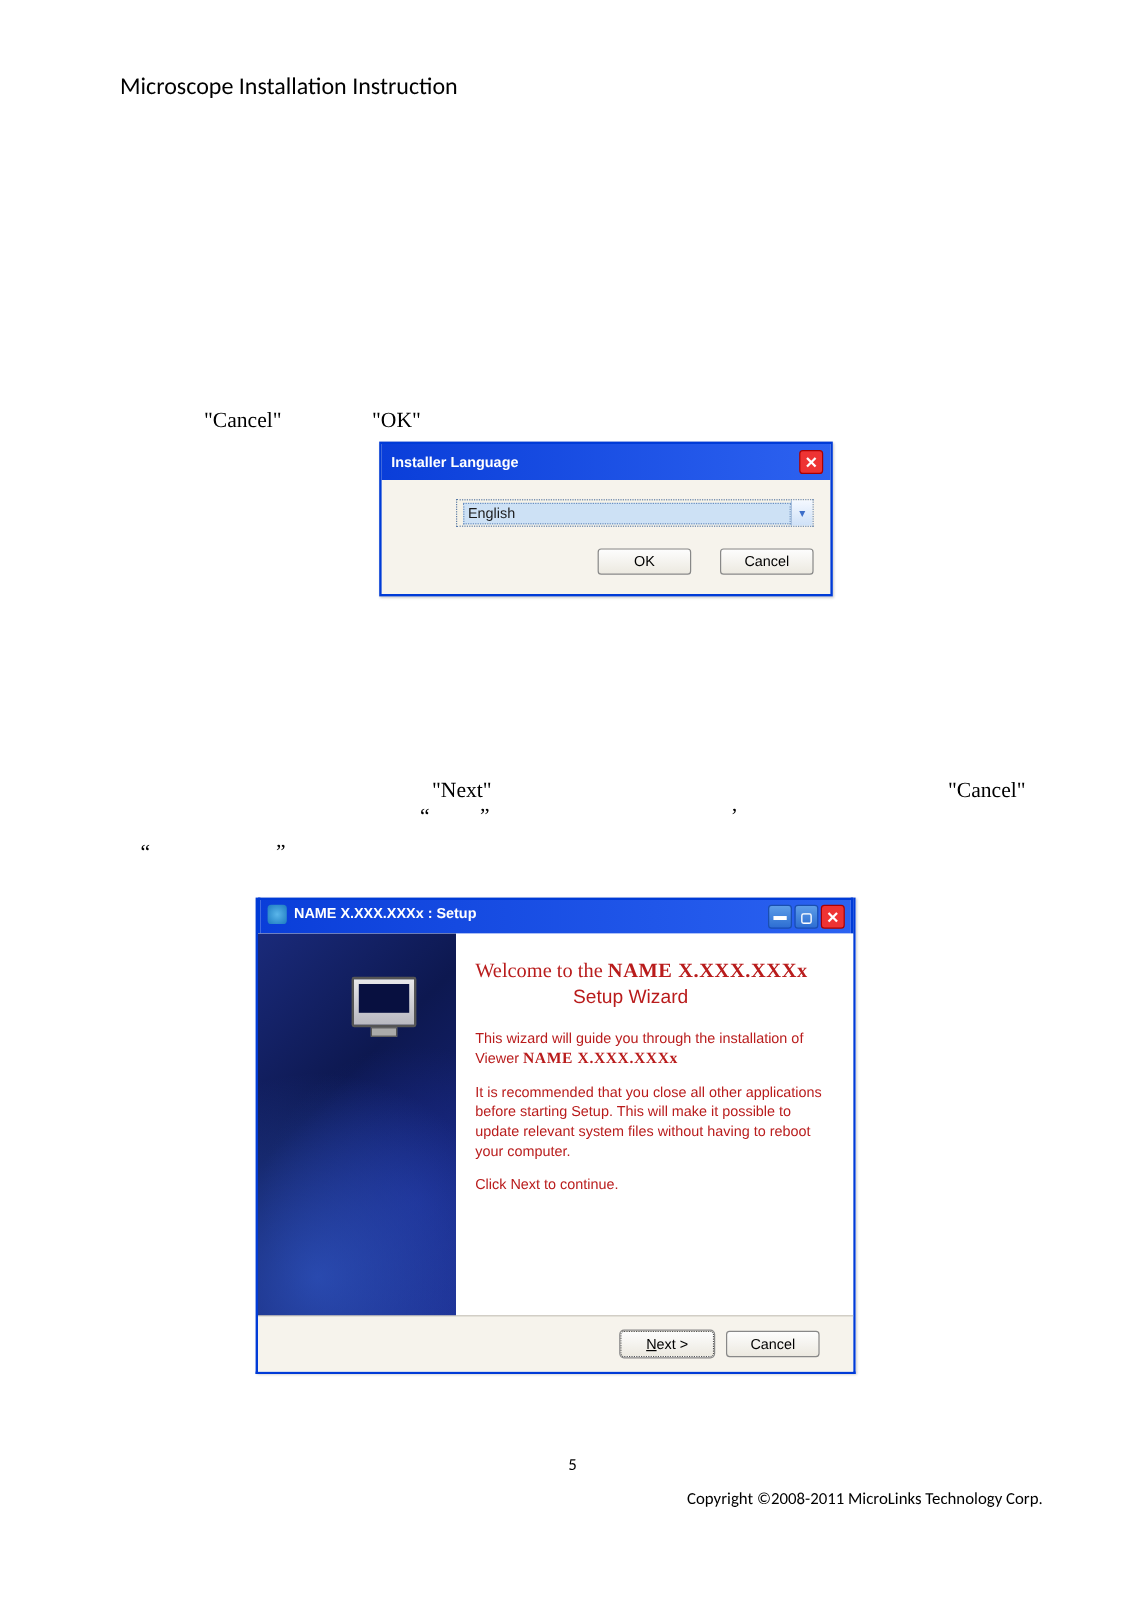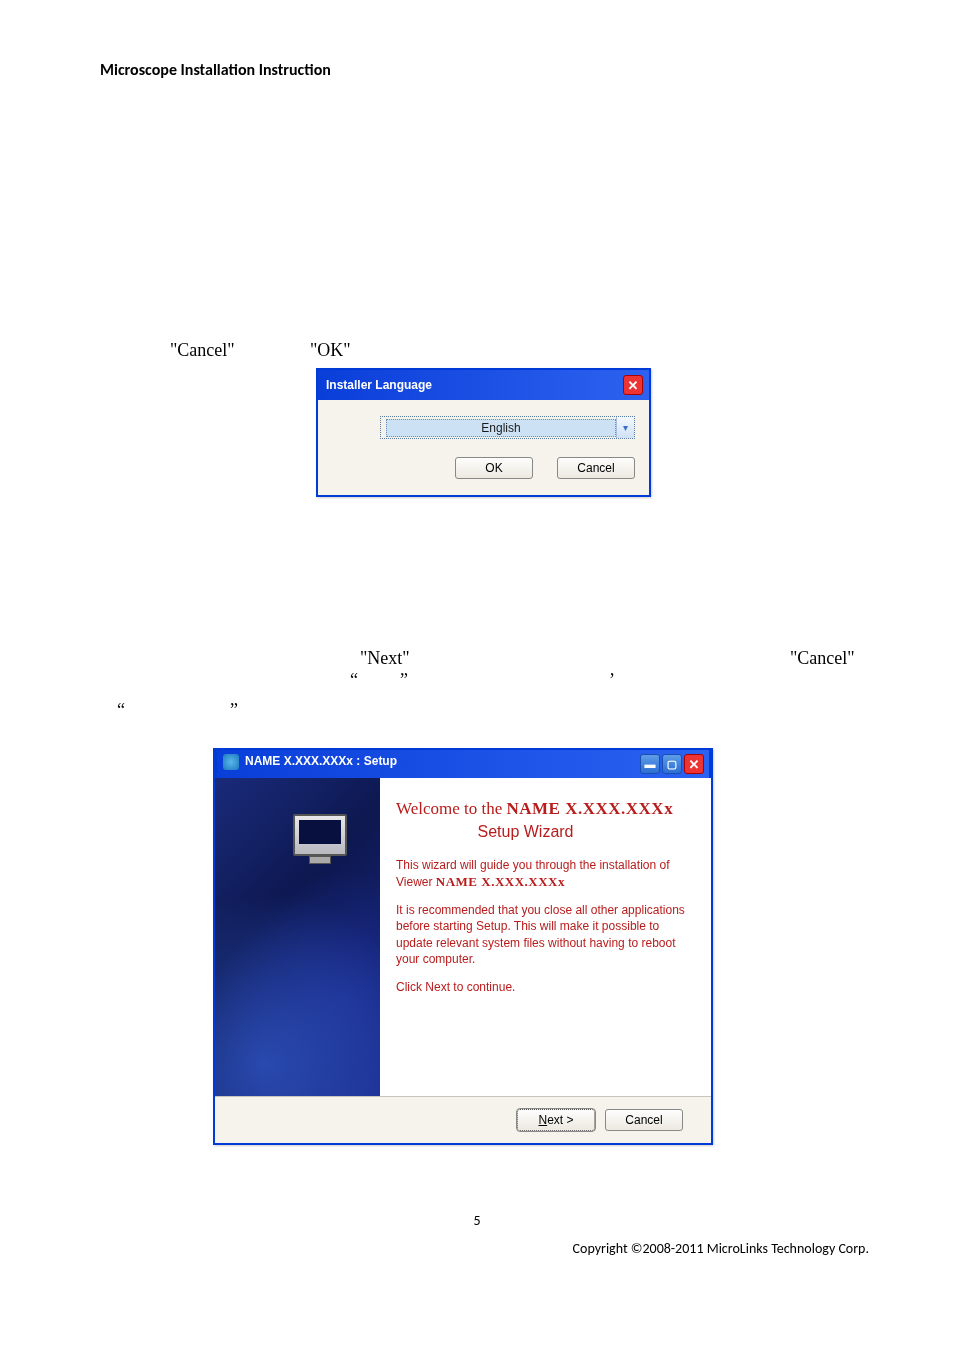"Microscope Installation Instruction" .header { font-size: 16px -> 20px; font-weight: bold -> none }
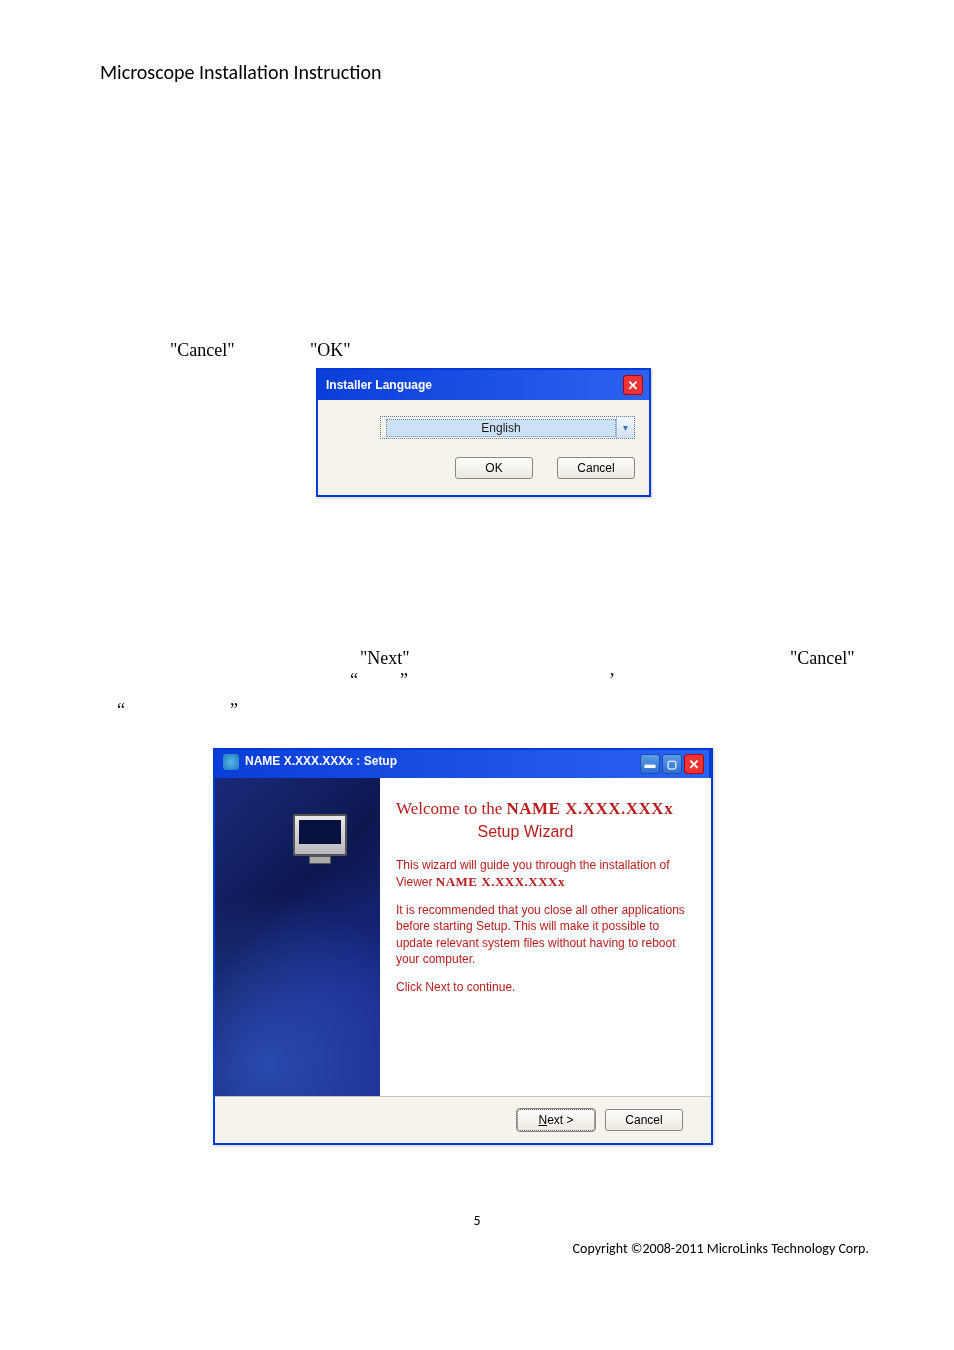"Installer Language" .dlg1 { width: 335px -> 378px }
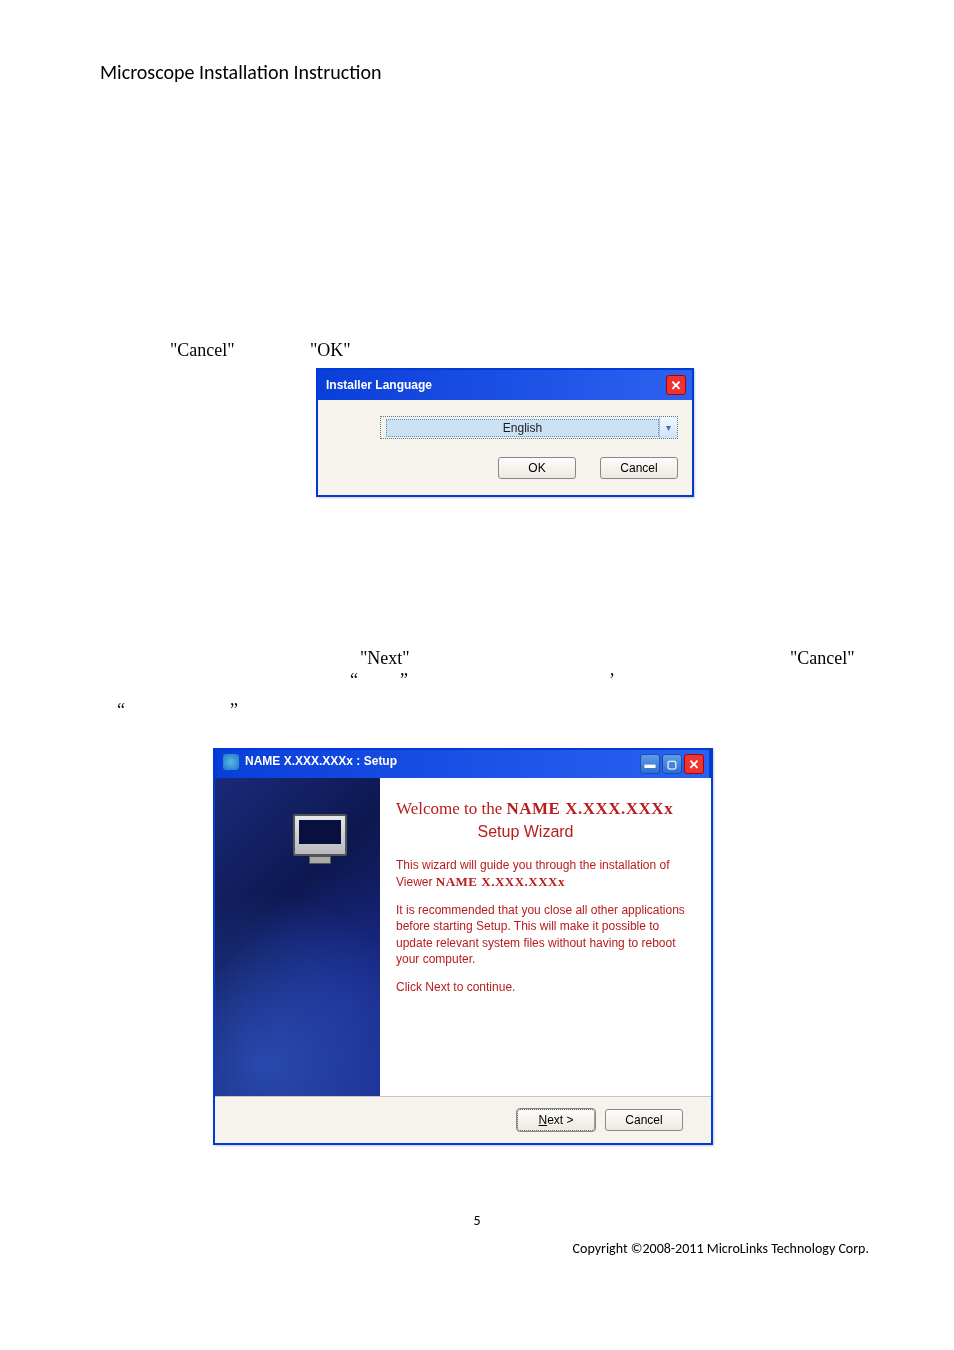"English" .lang-select .sel-text { text-align: center -> none }
